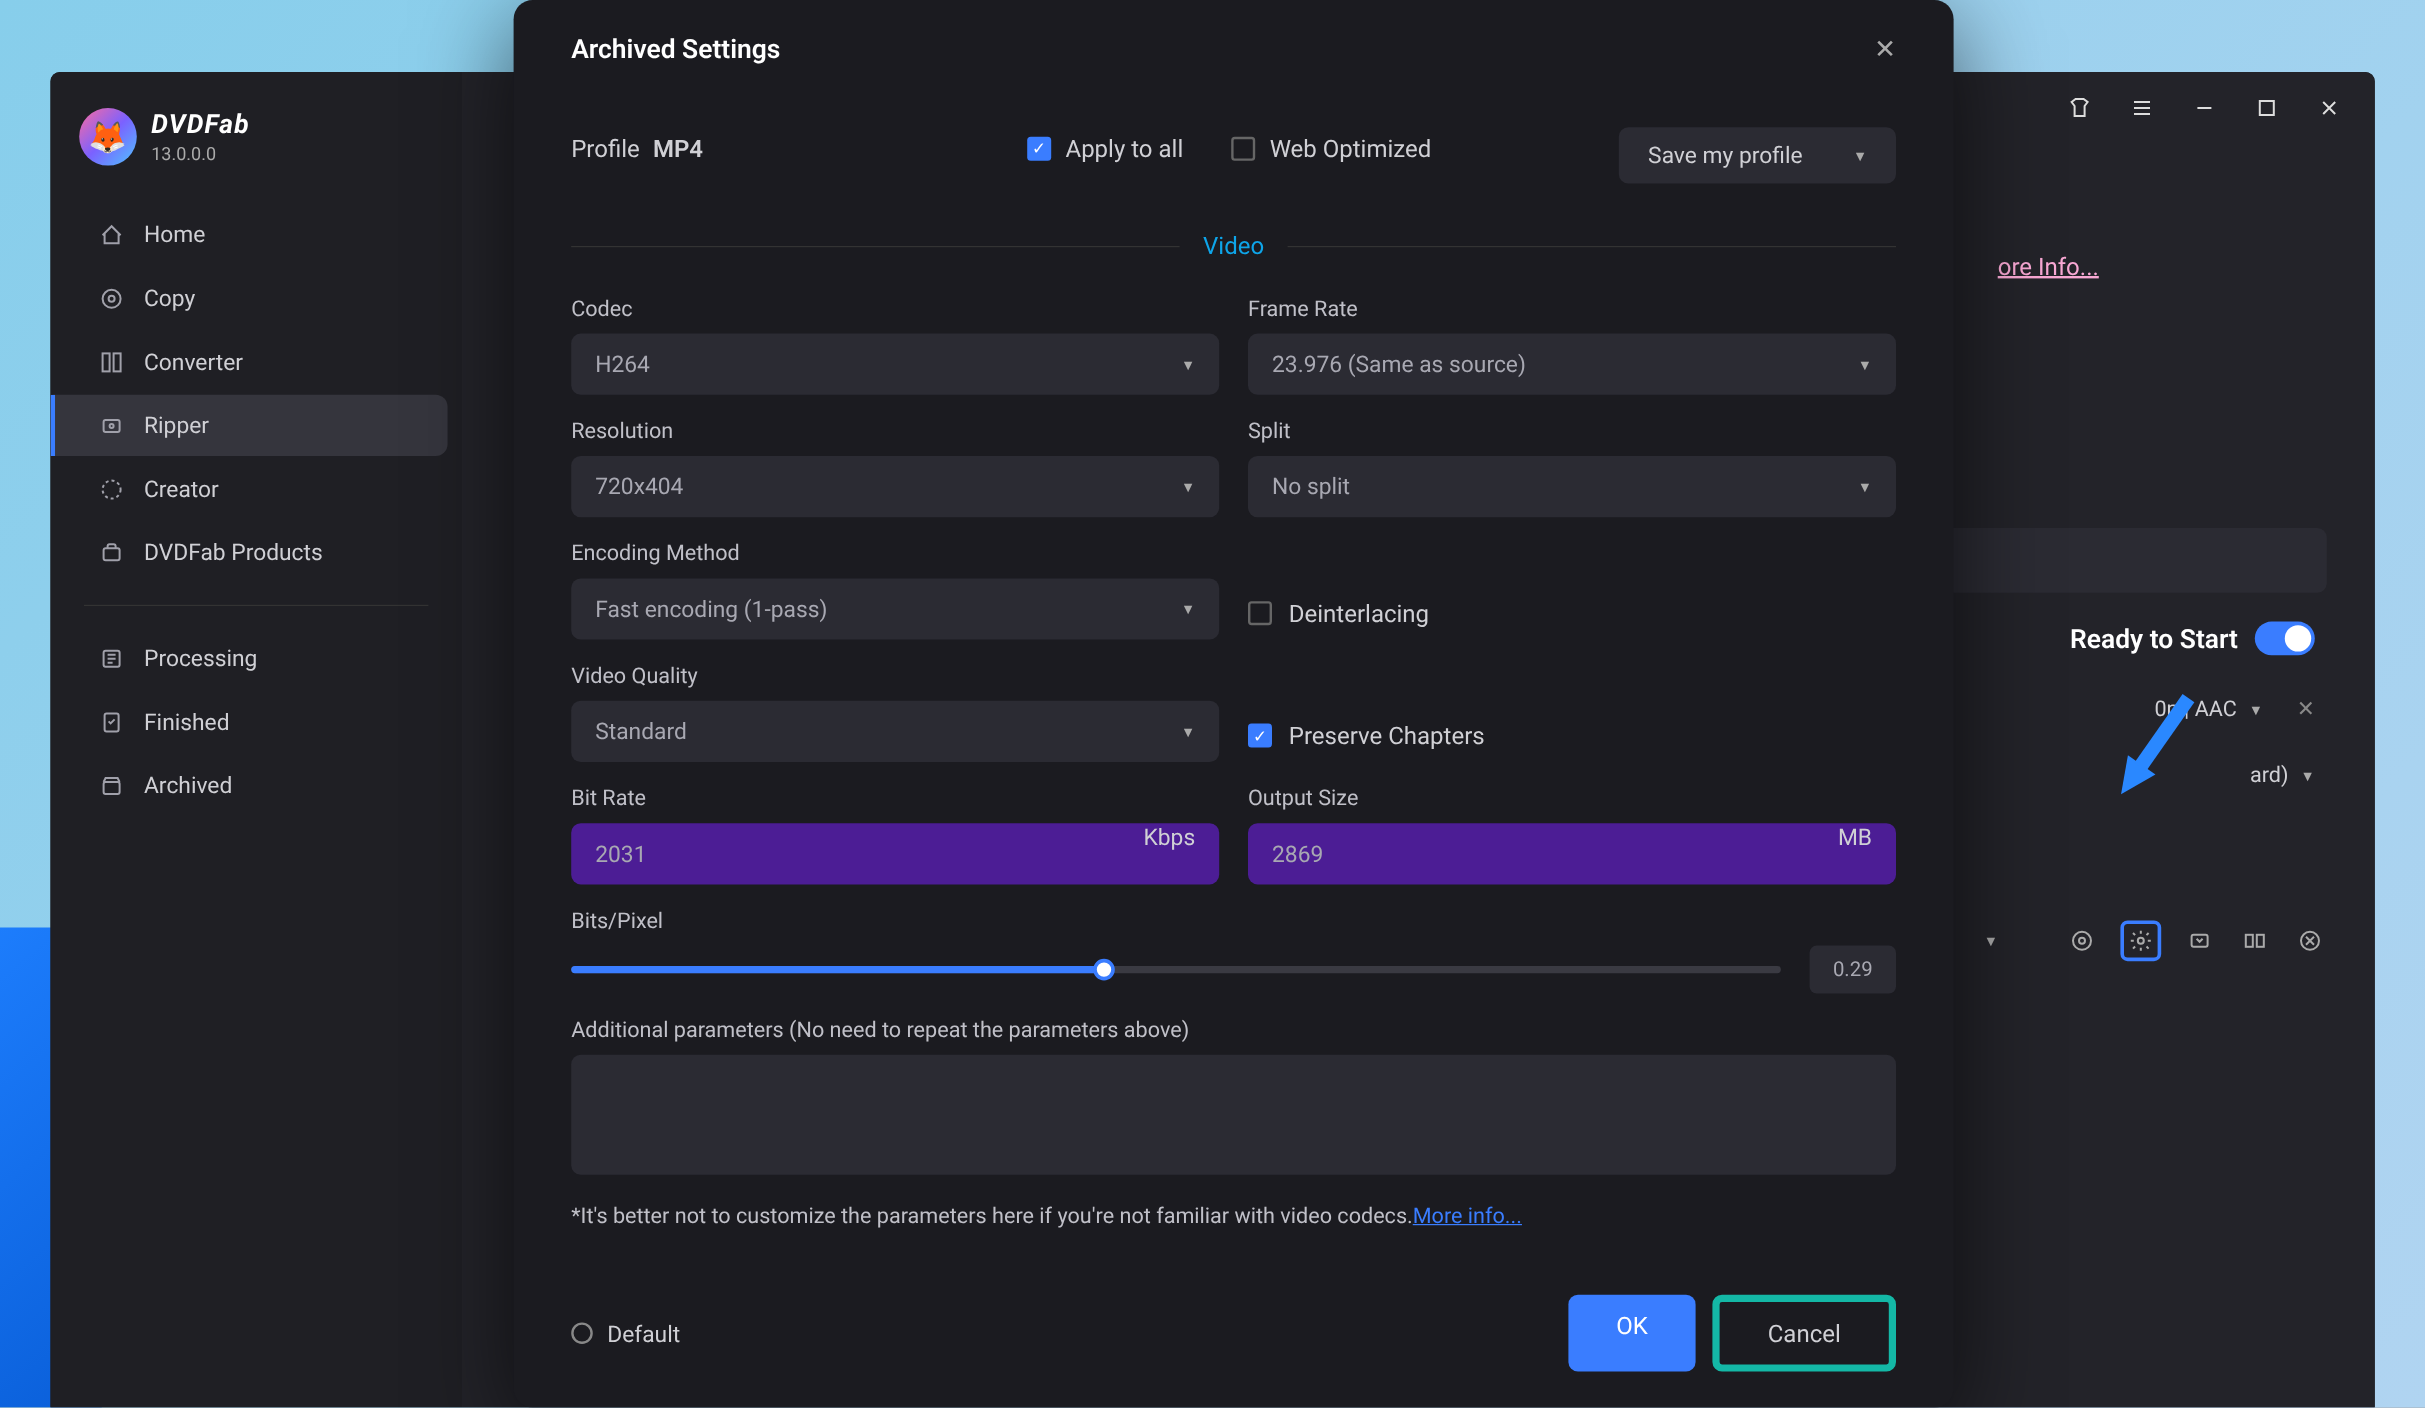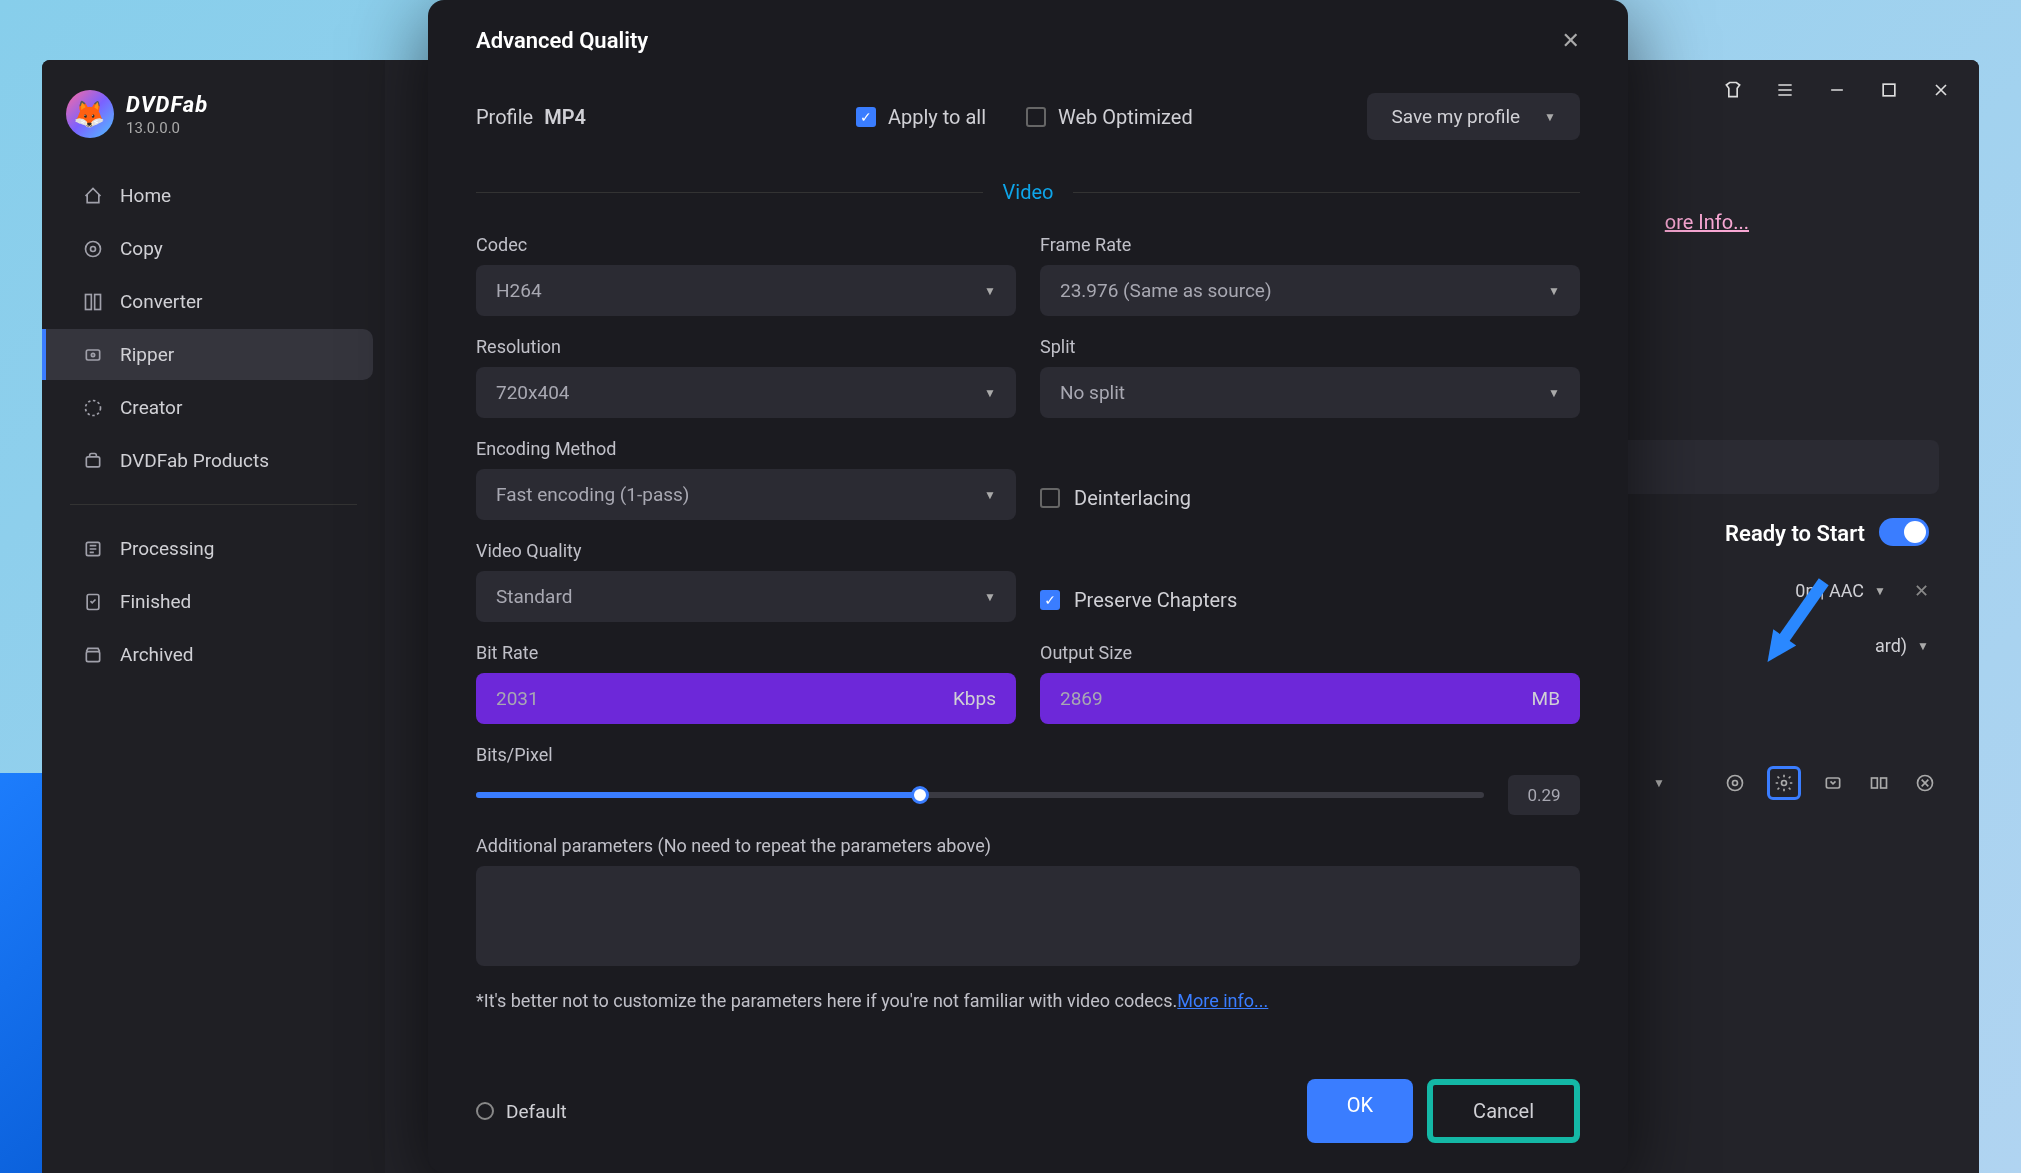"Advanced Quality" span.modal-title { text: Advanced Quality -> Archived Settings }
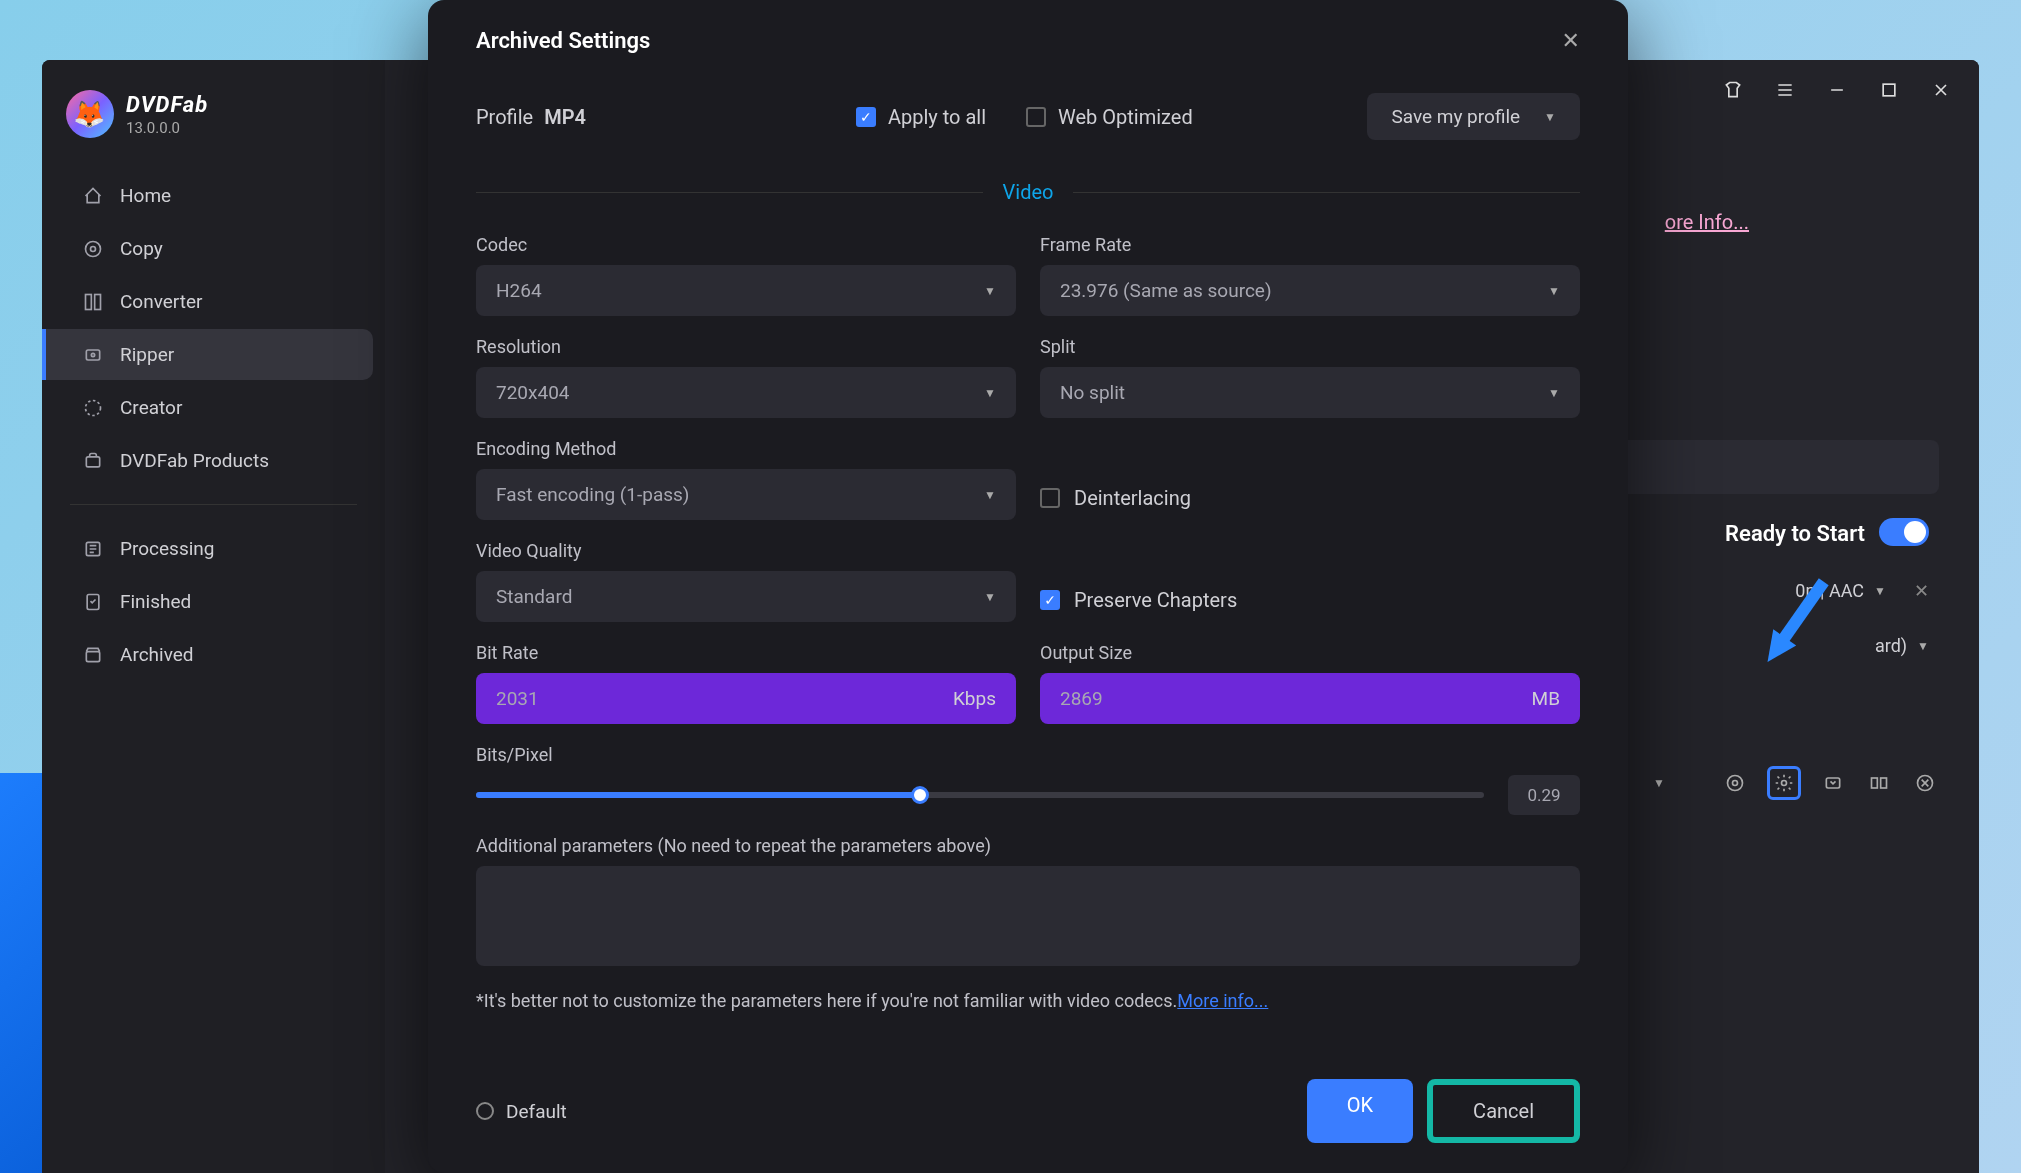"Save my profile" .save-profile { gap: 24px -> 42px; margin-top: none -> 12px }
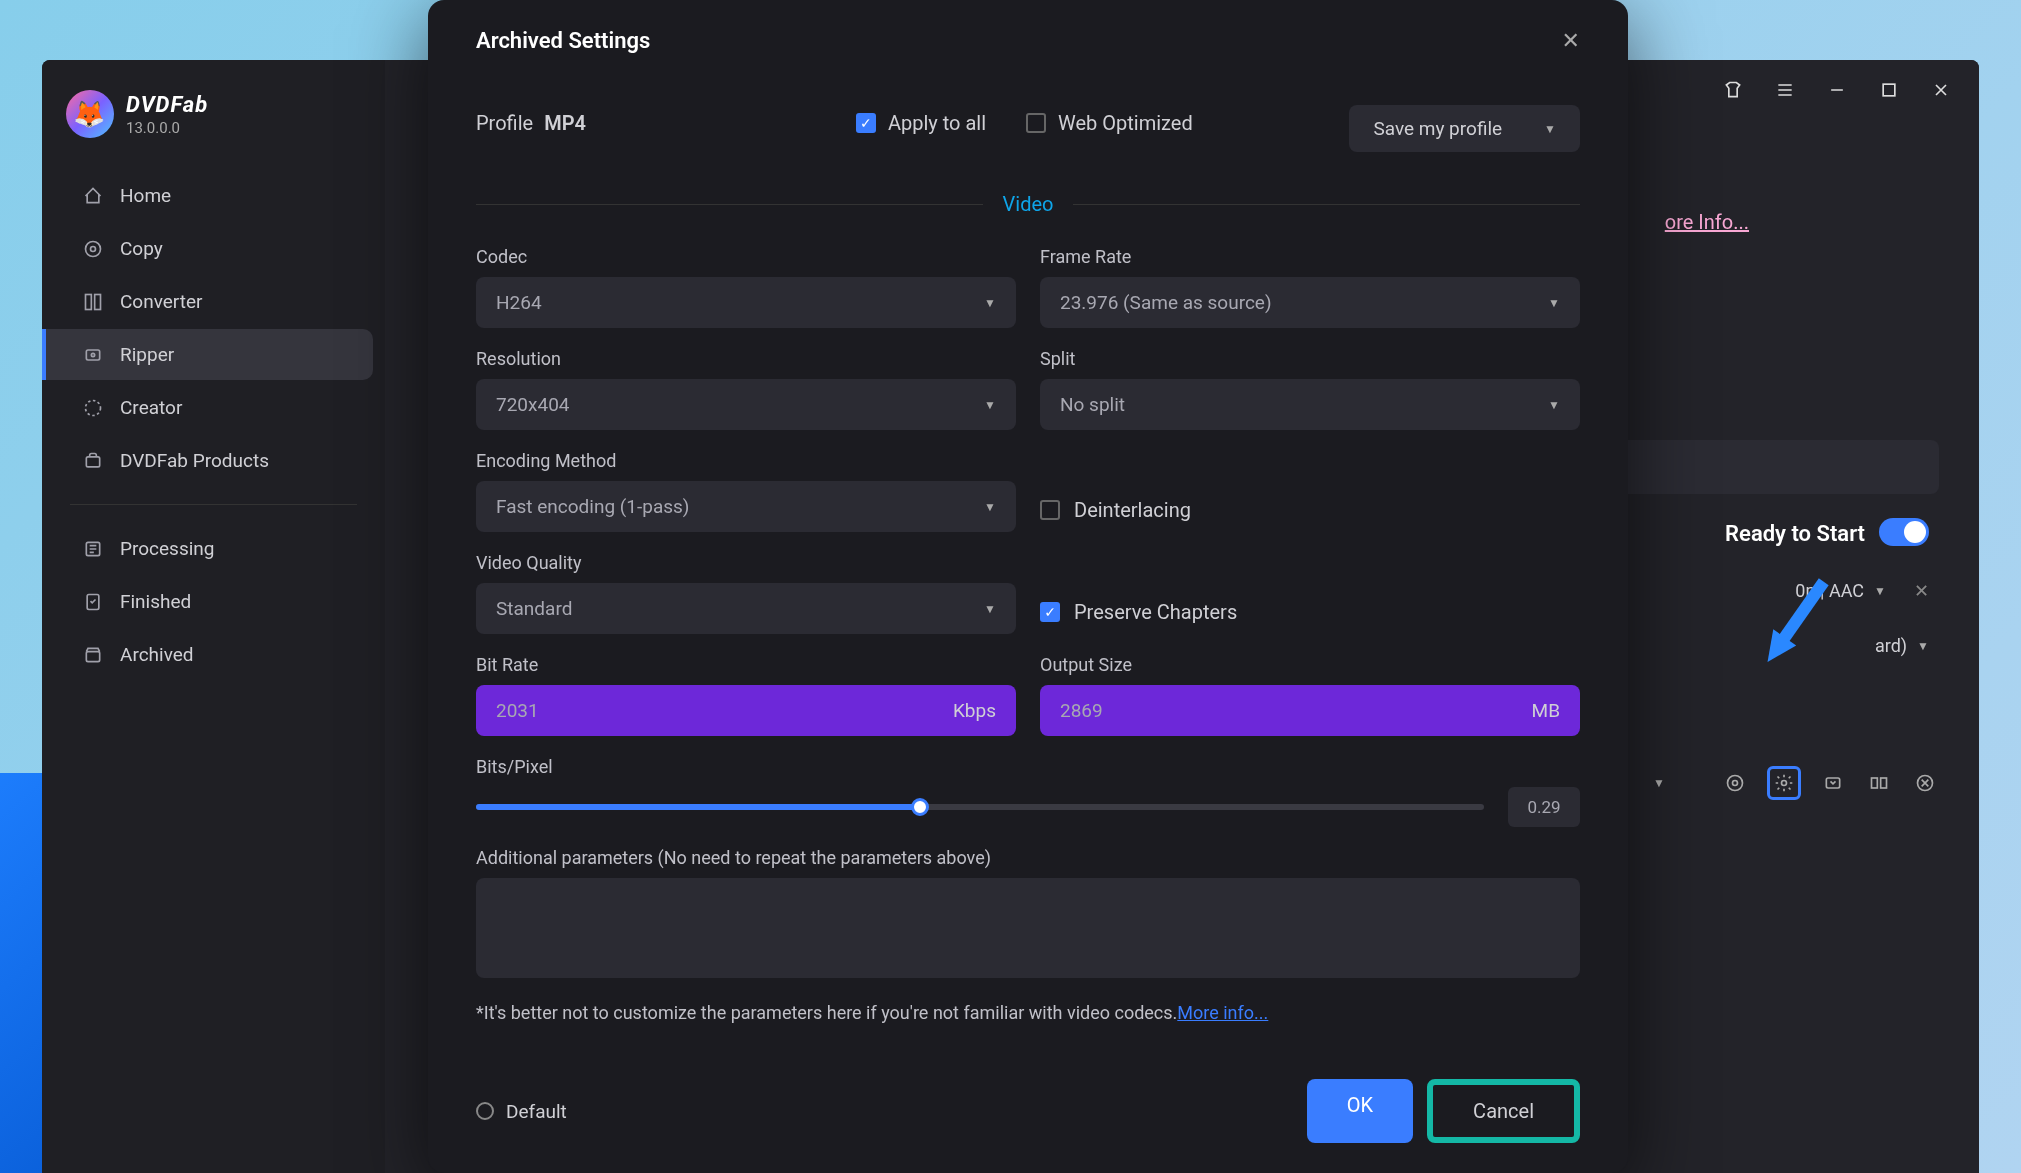"2031" .unit-input { align-items: center -> none; background: #6d28d9 -> #4c1d95 }
